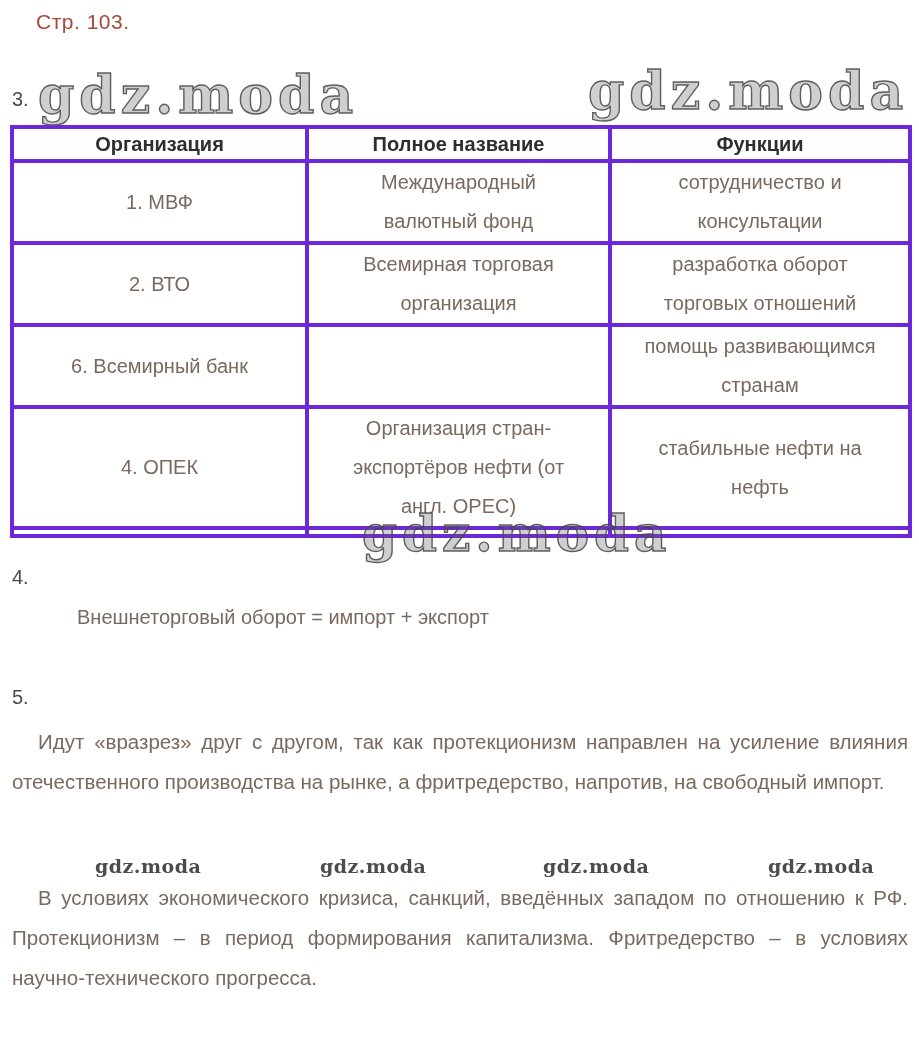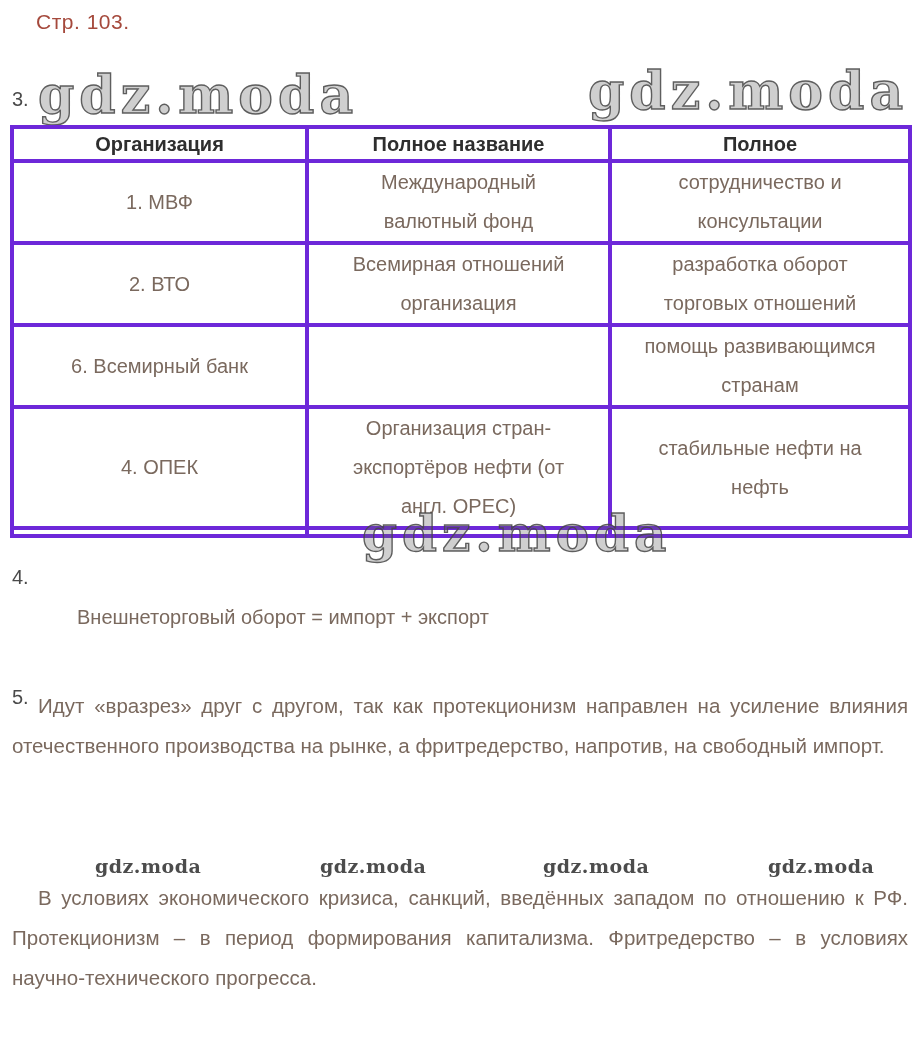"Полное" th { text: Полное -> Функции }
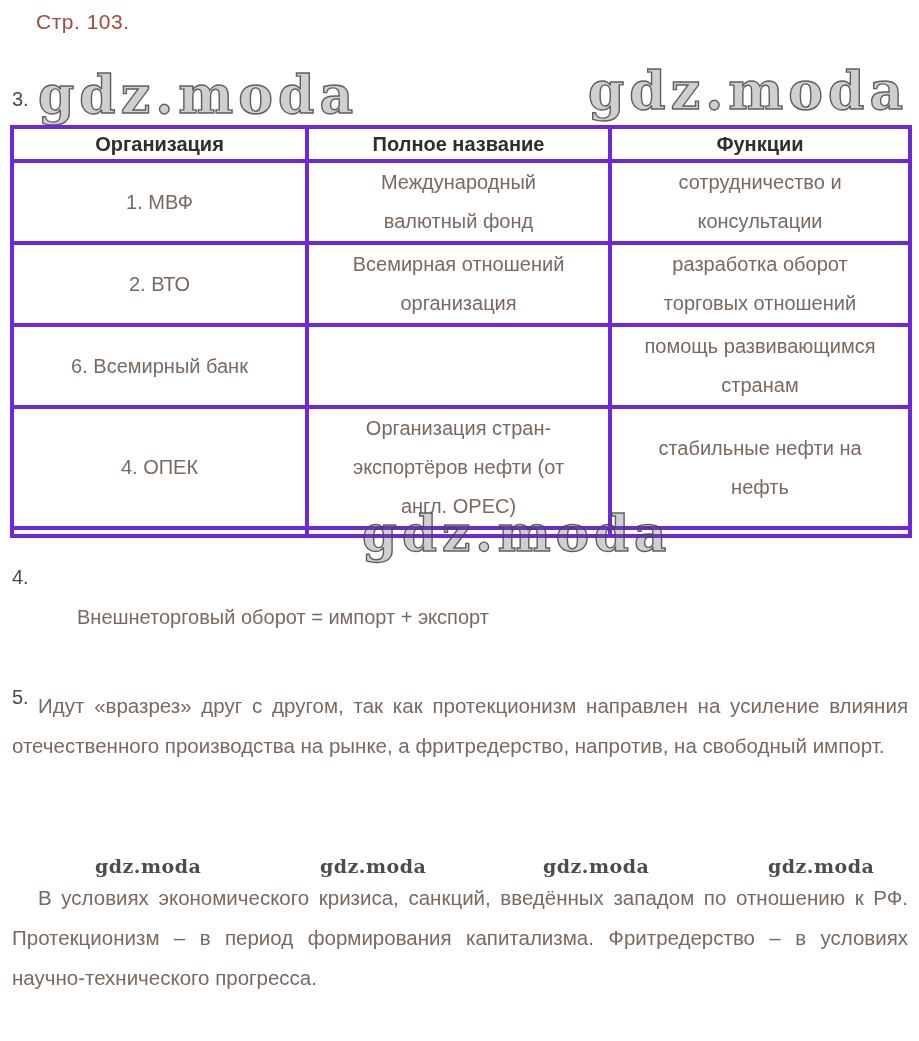"Всемирная отношений" td { text: отношений -> торговая }
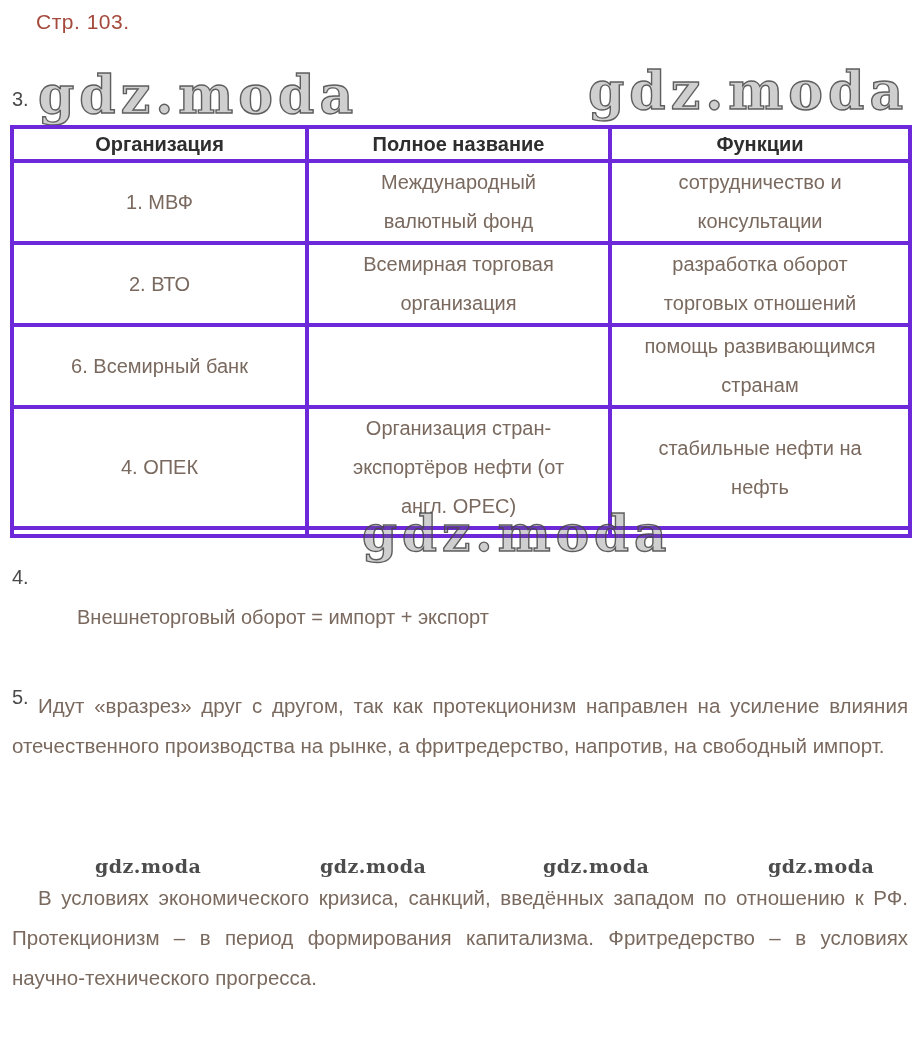"Идут «вразрез» друг с другом," .para-1 { top: 686px -> 722px }
